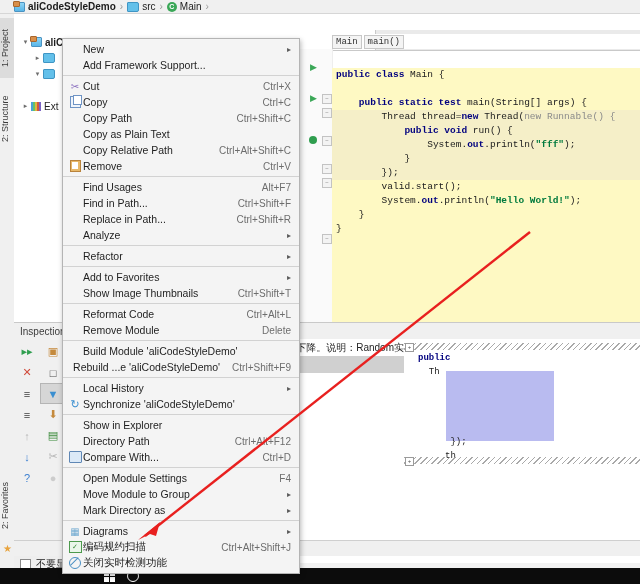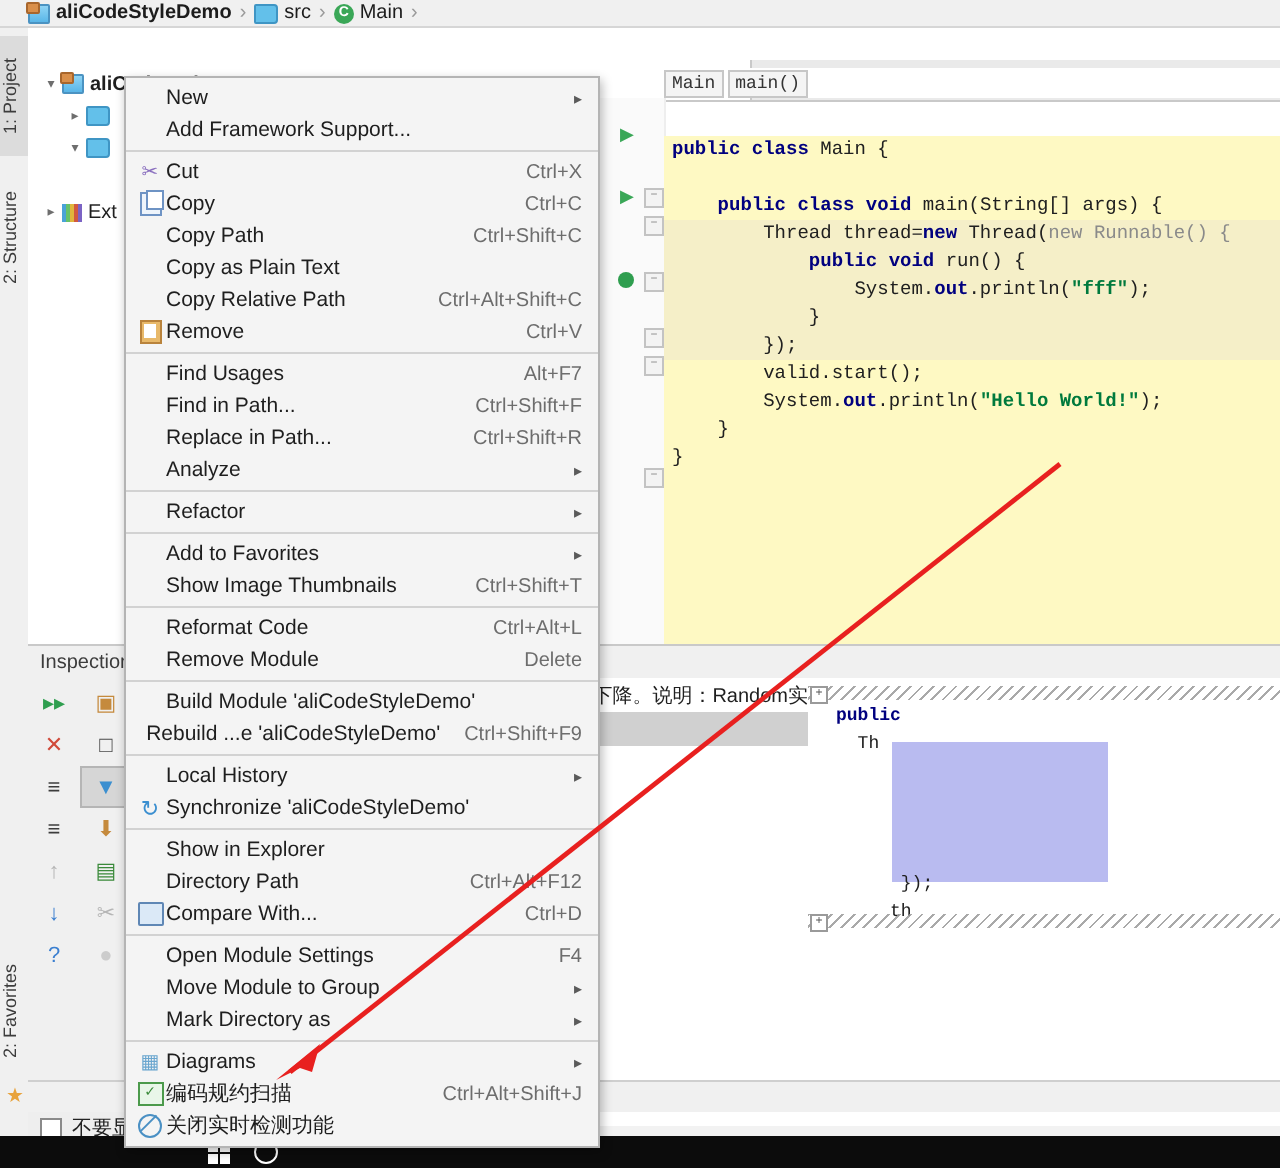"public class void" span.k { text: class void -> static test }
